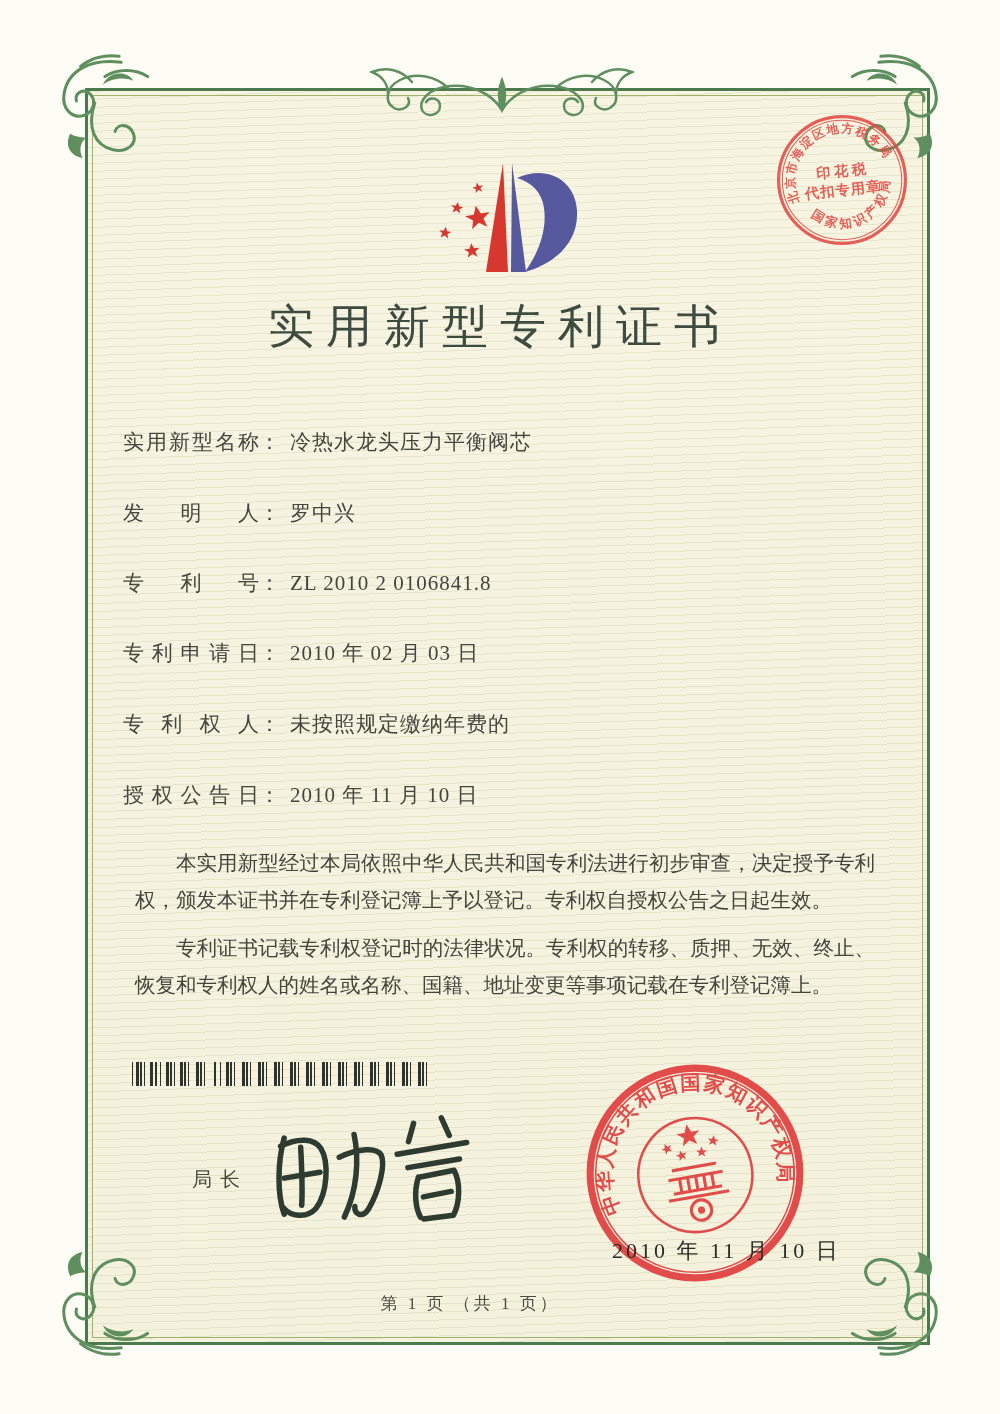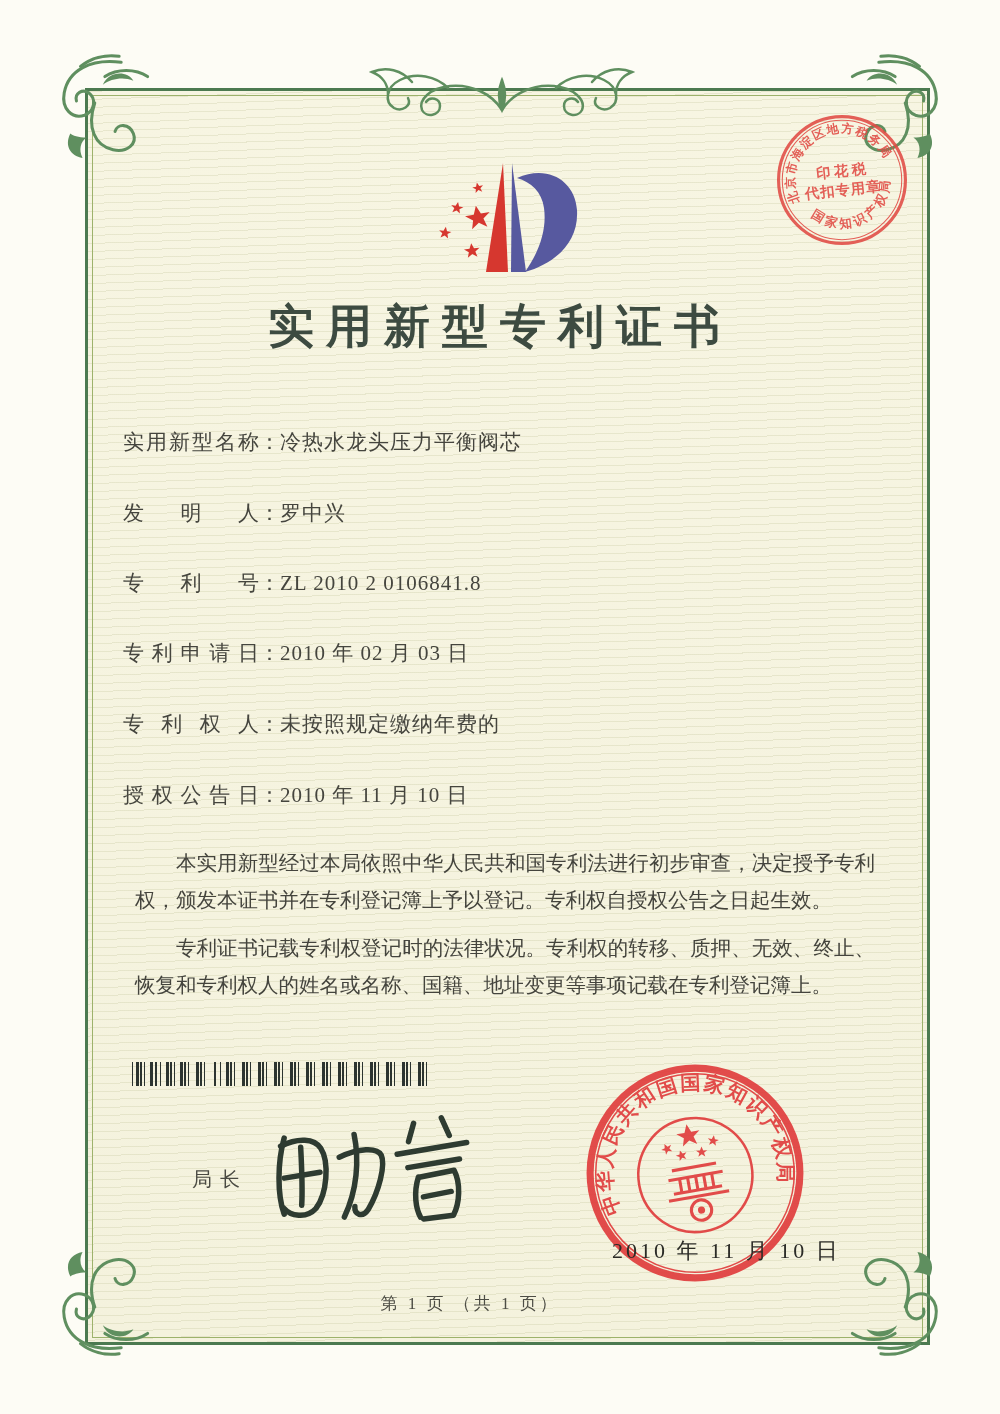"实用新型专利证书" .title { font-weight: 700 -> 400 }
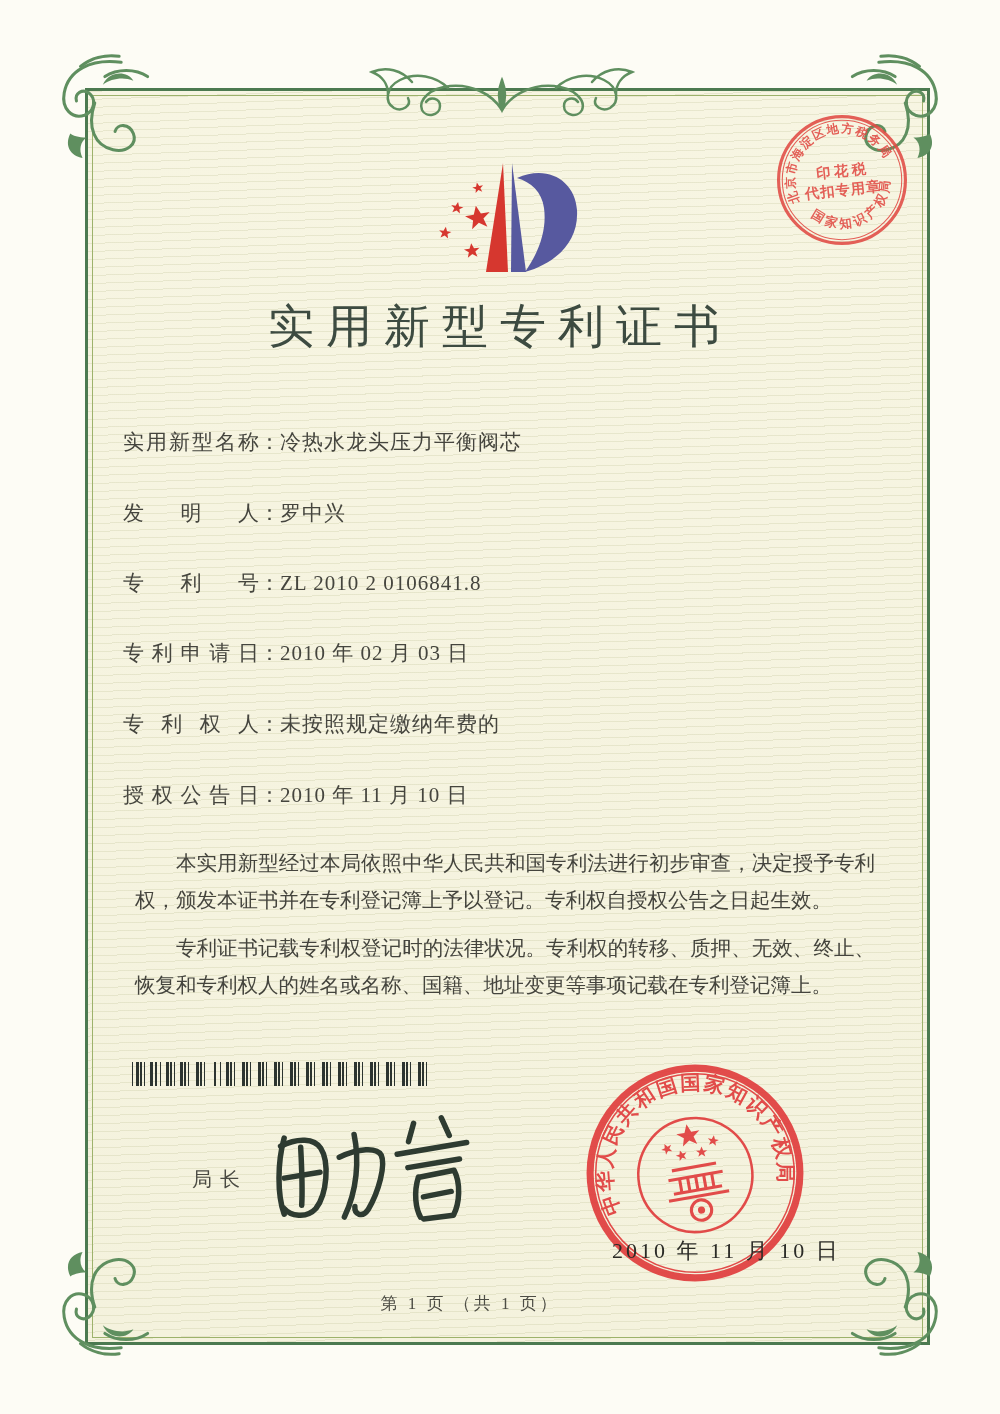"冷热水龙头压力平衡阀芯" .field .val { margin-left: none -> 10px }
